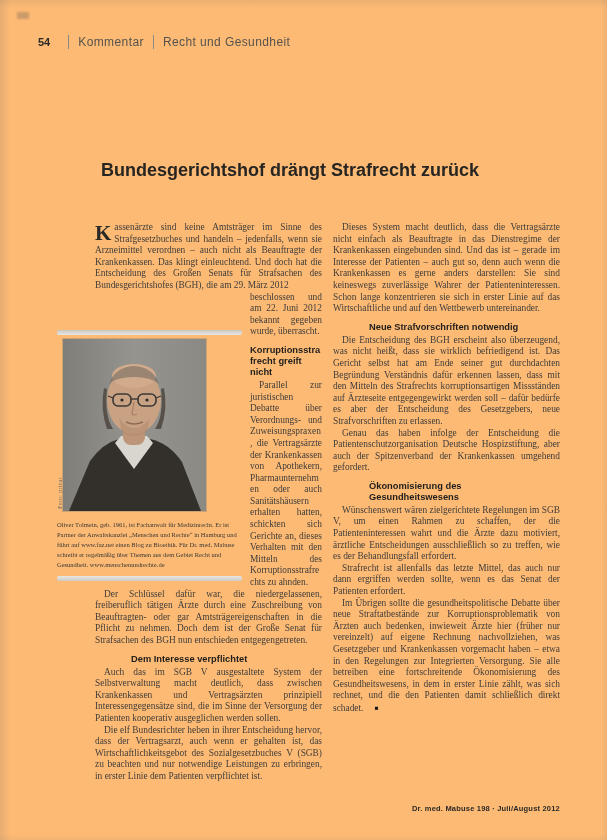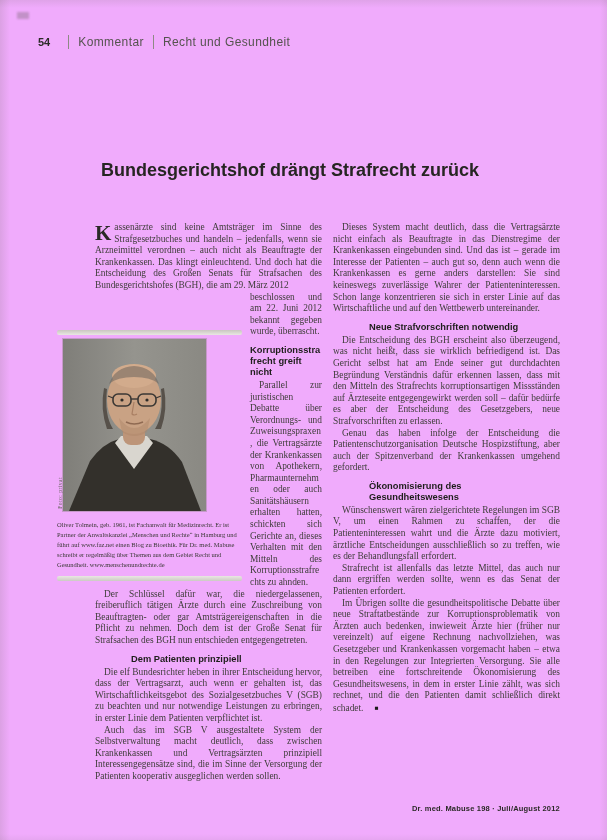"54" .page { background: #f0abfc -> #fdba74 }
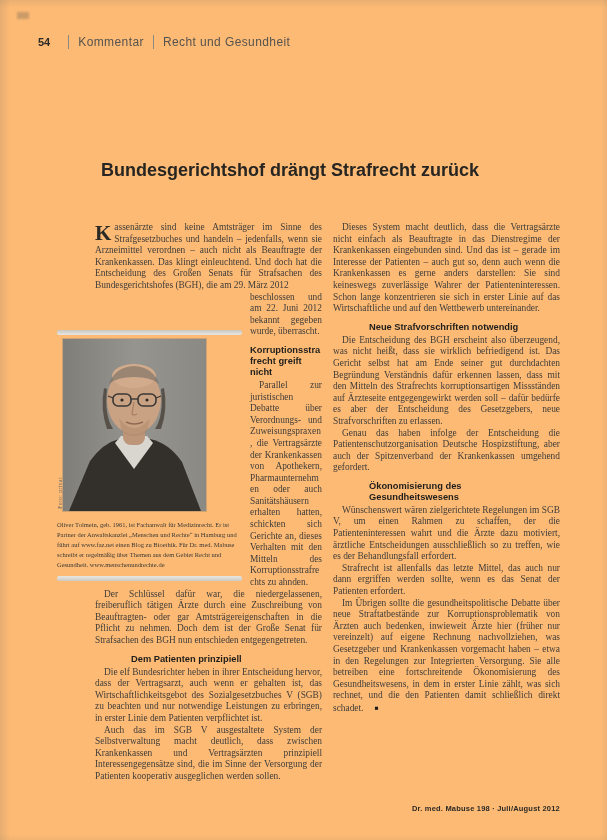"Dem Patienten prinzipiell" h3.xhead { text: Patienten prinzipiell -> Interesse verpflichtet }
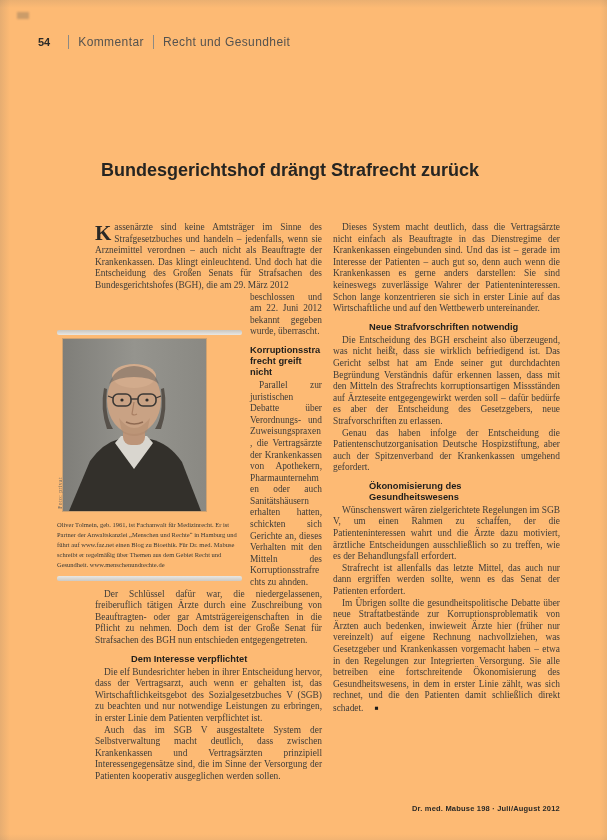"Die elf Bundesrichter heben in" p.body { order: before "Auch das im SGB V" -> after "Auch das im SGB V" }
